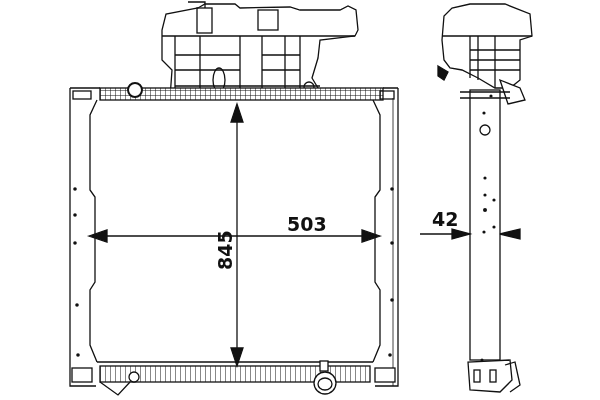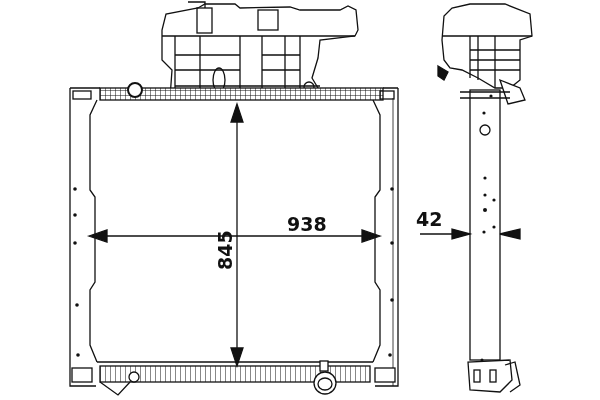"938" div.dim-label { text: 938 -> 503 }
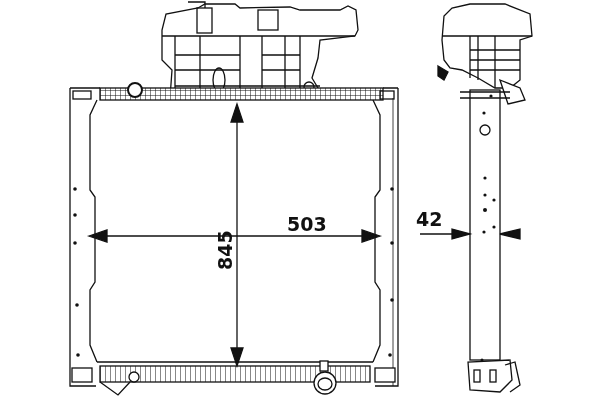"42" #dim-depth { left: 416px -> 432px }
